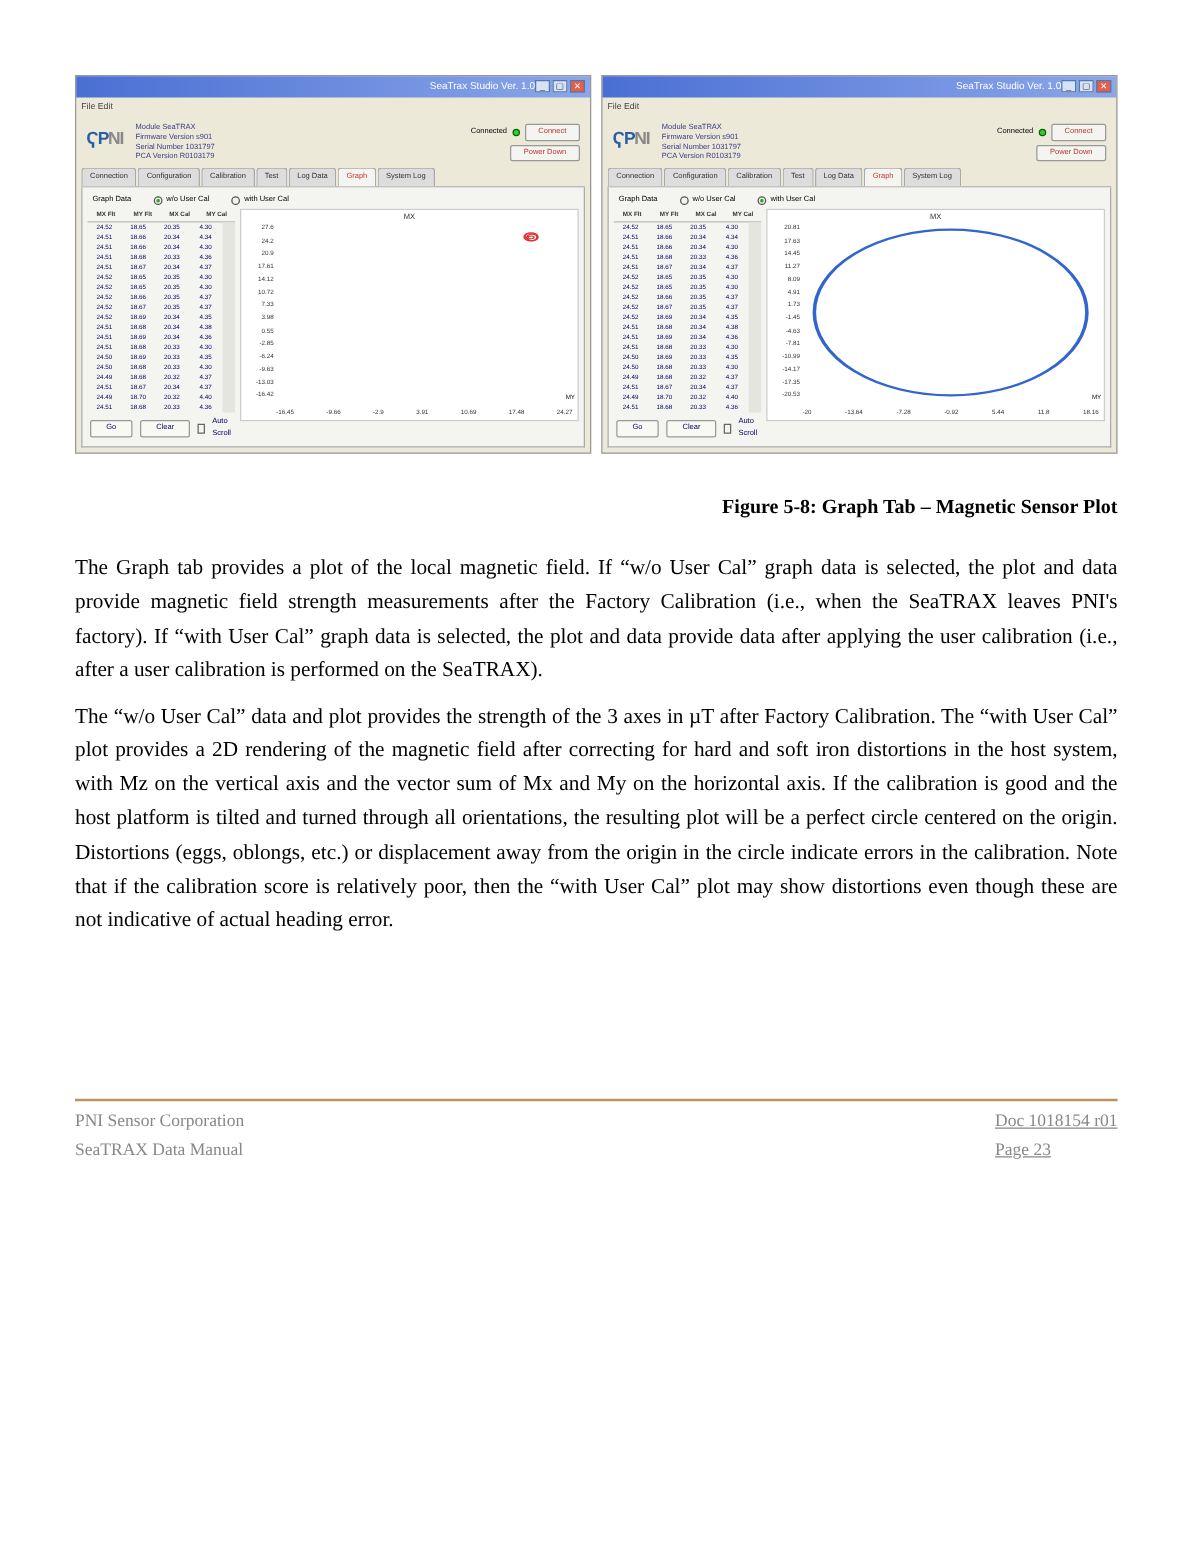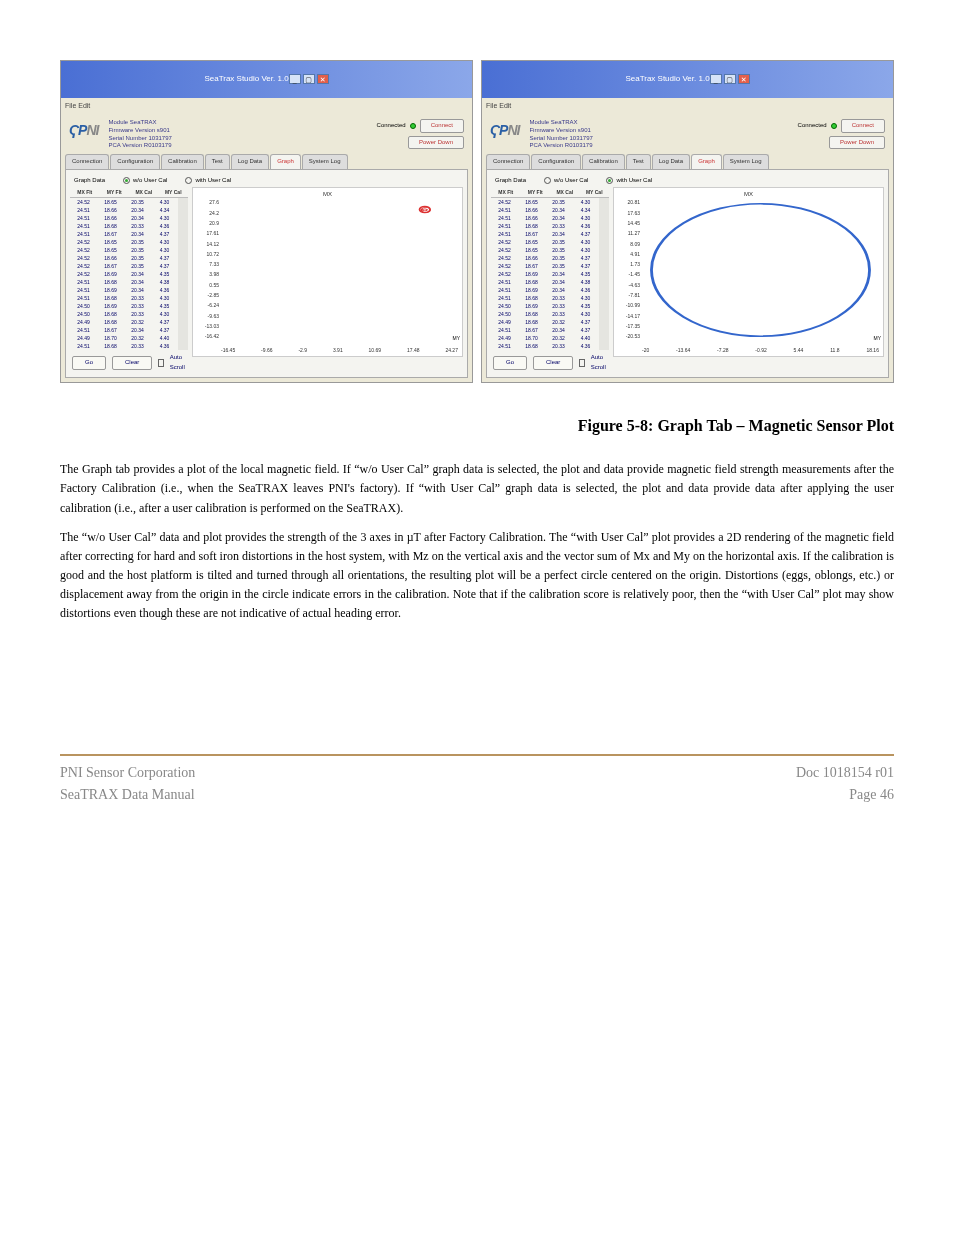"SeaTrax Studio Ver. 1.0" .titlebar { justify-content: center -> flex-end; padding: 12px 4px -> 2px 4px }
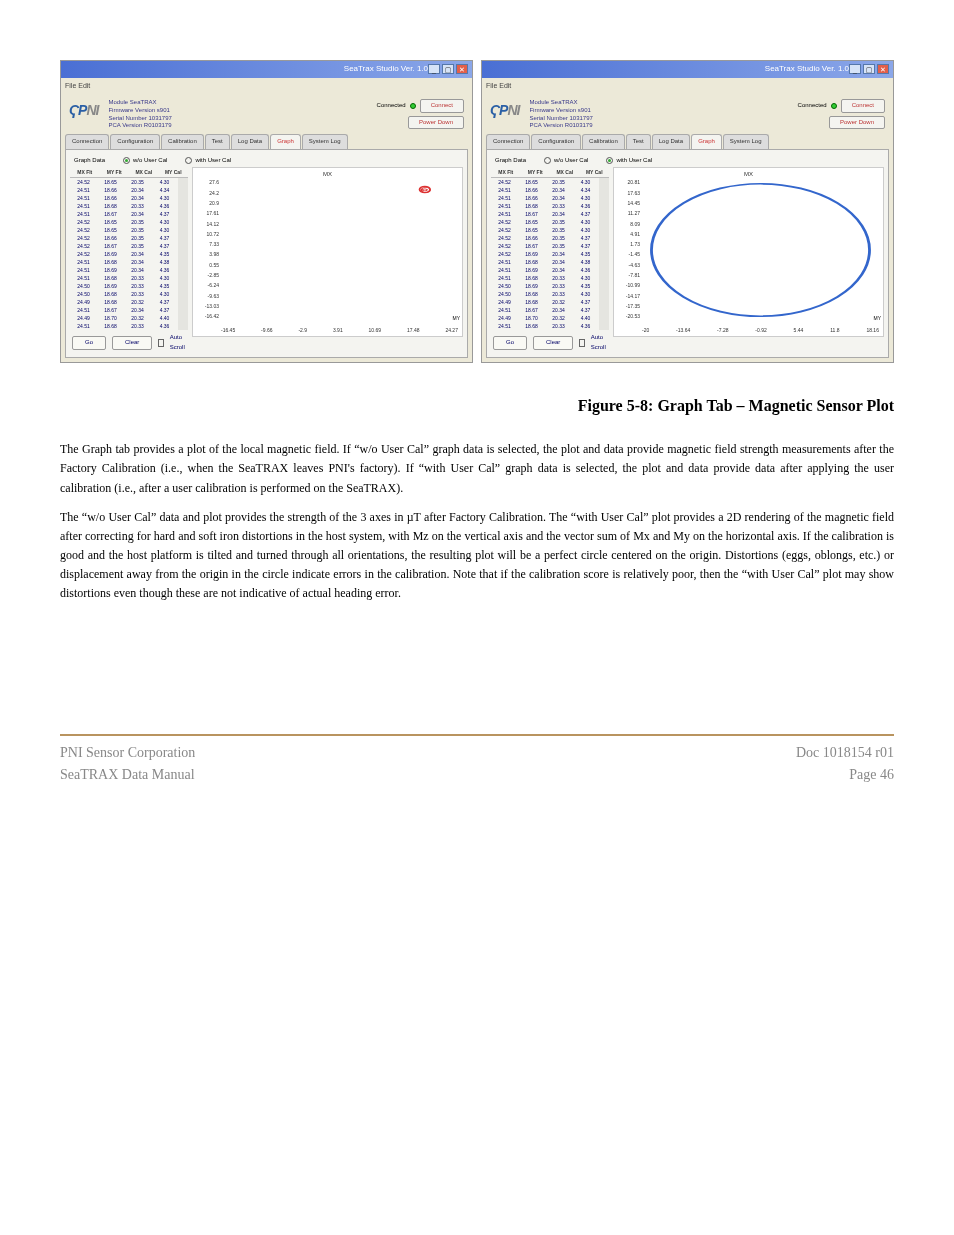"ҀPNI" .logo { font-style: italic -> none }
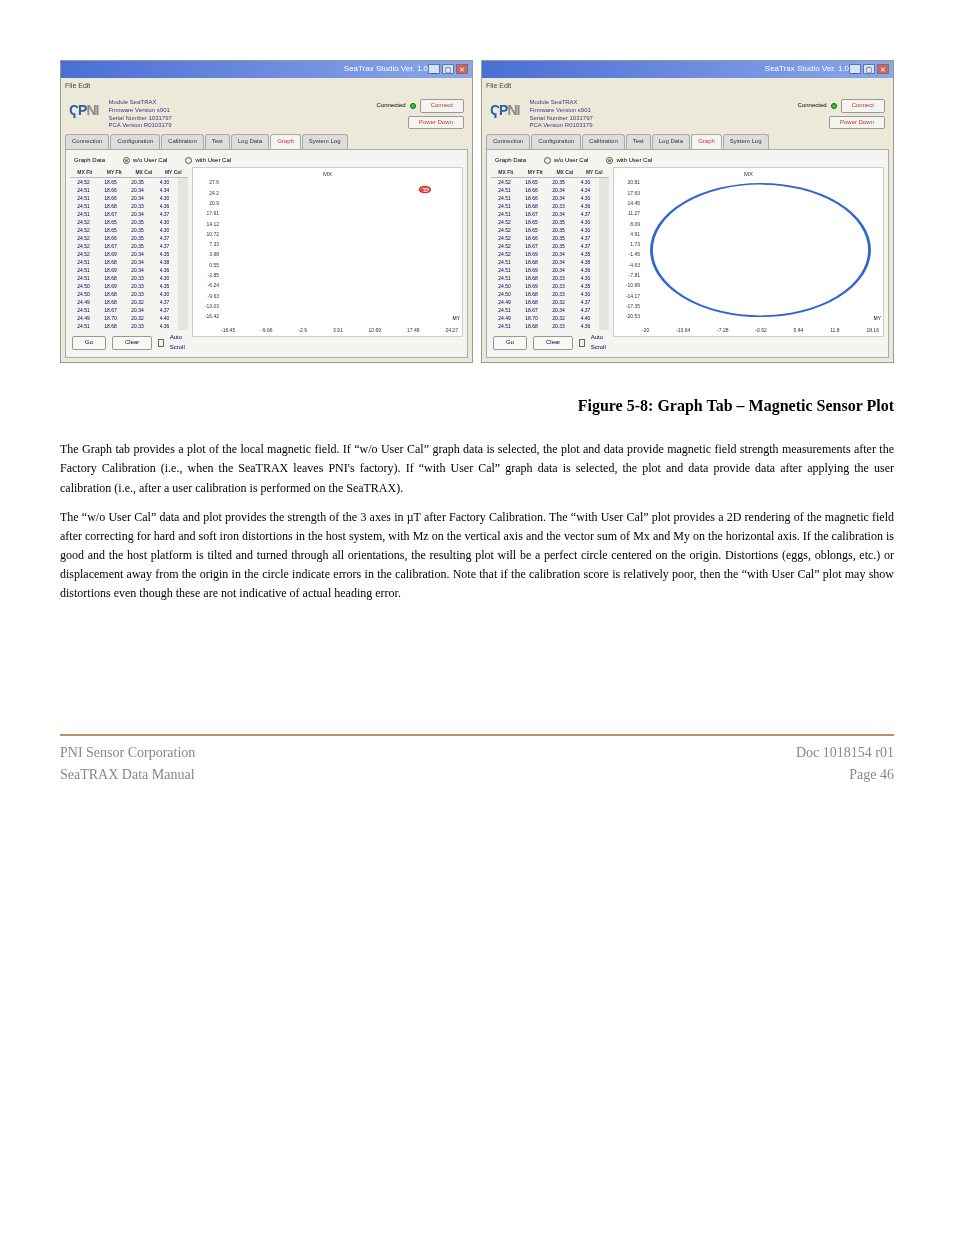"The Graph tab provides a" .body-text { font-size: 12px -> 17px }
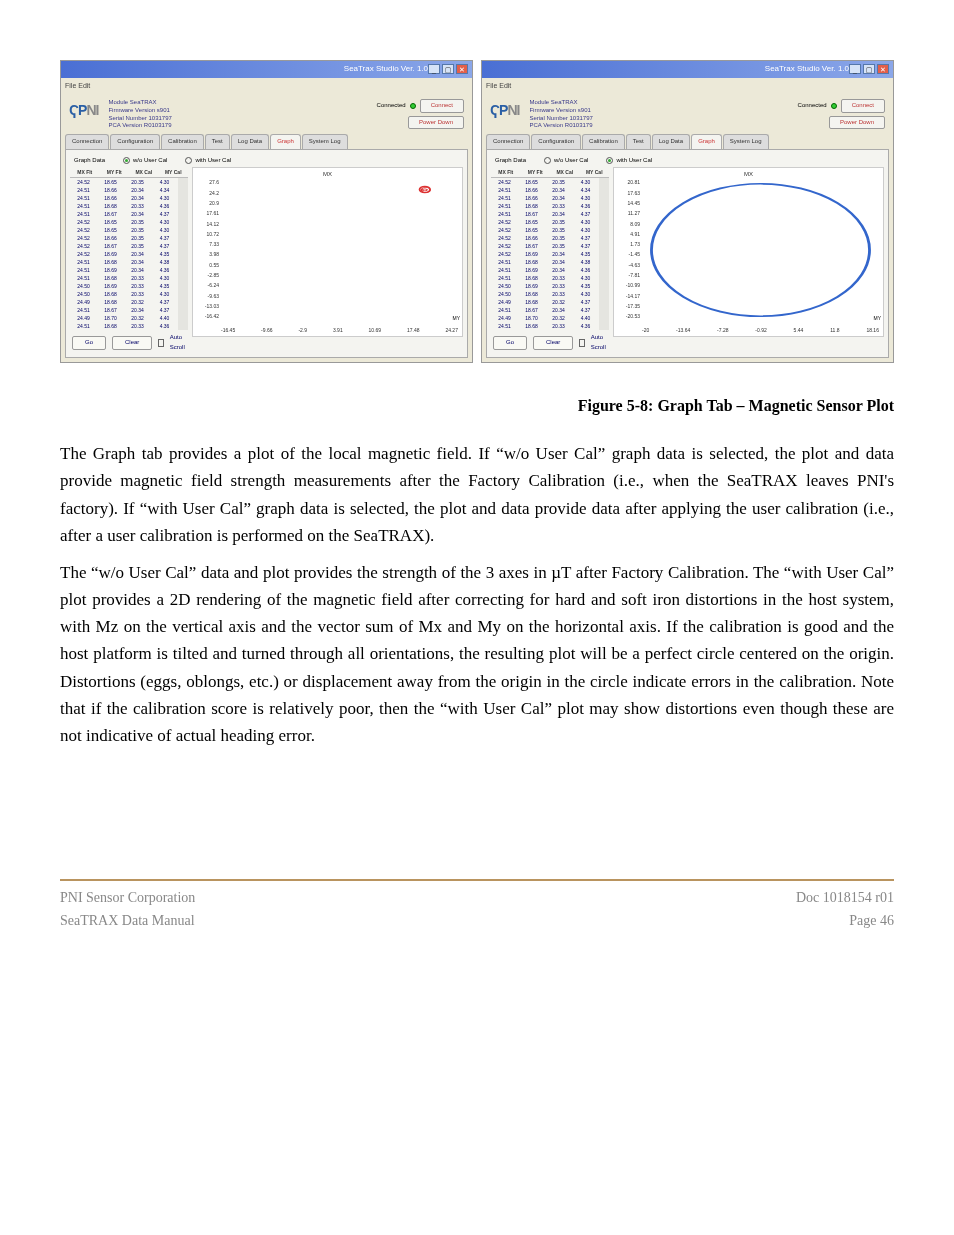"Doc 1018154 r01" div { text-align: right -> left; text-decoration: none -> underline }
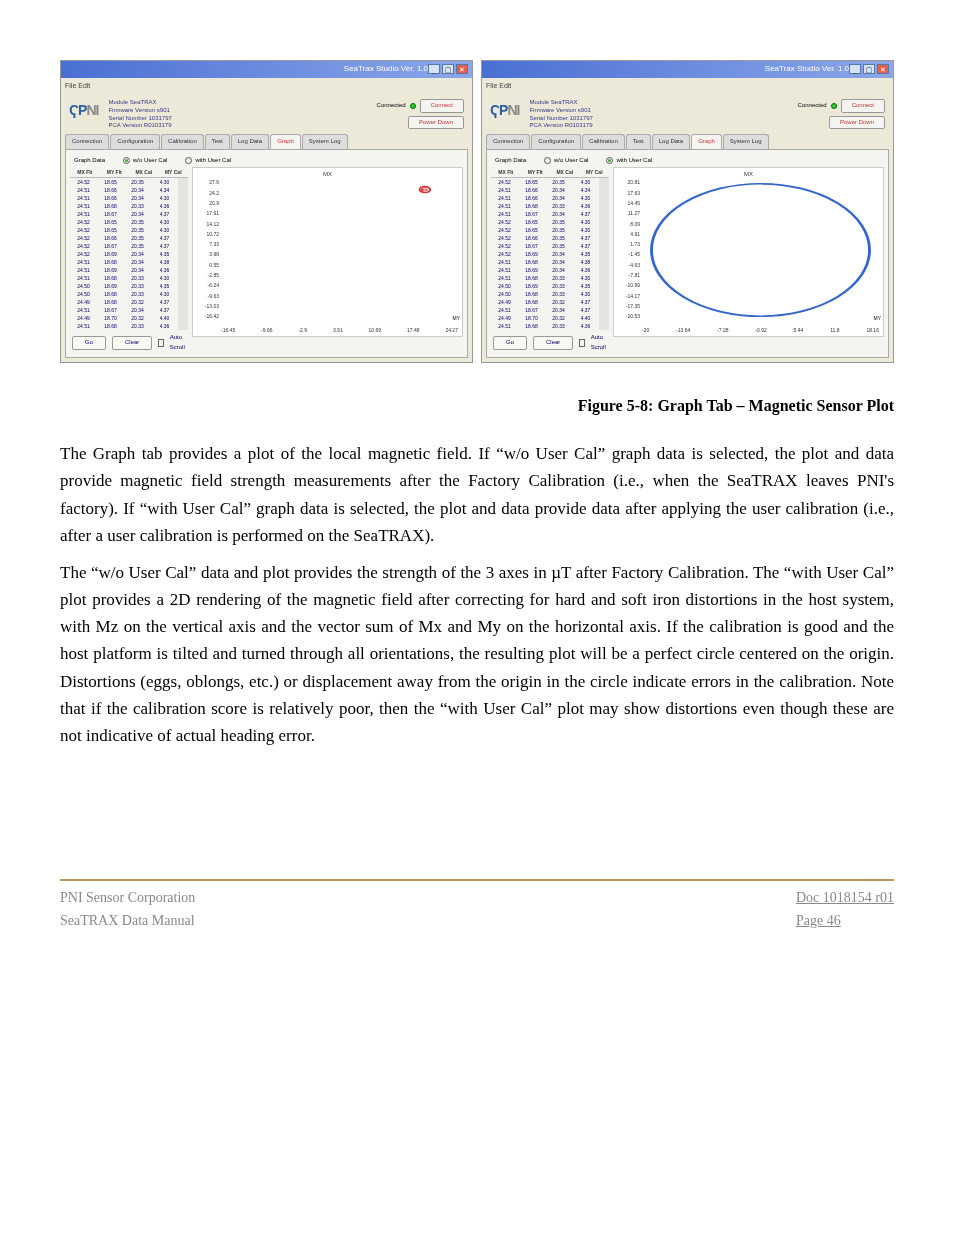"Page 46" div { text: 46 -> 23 }
